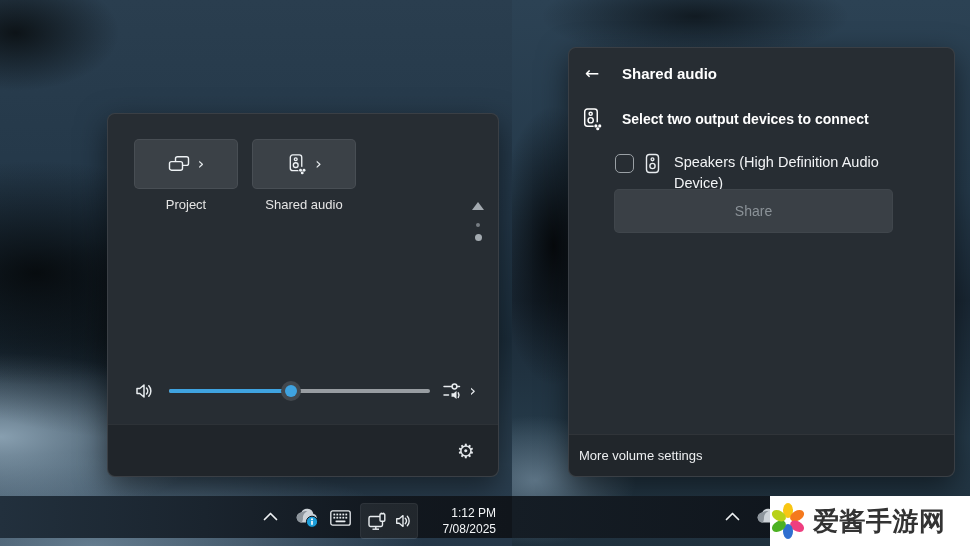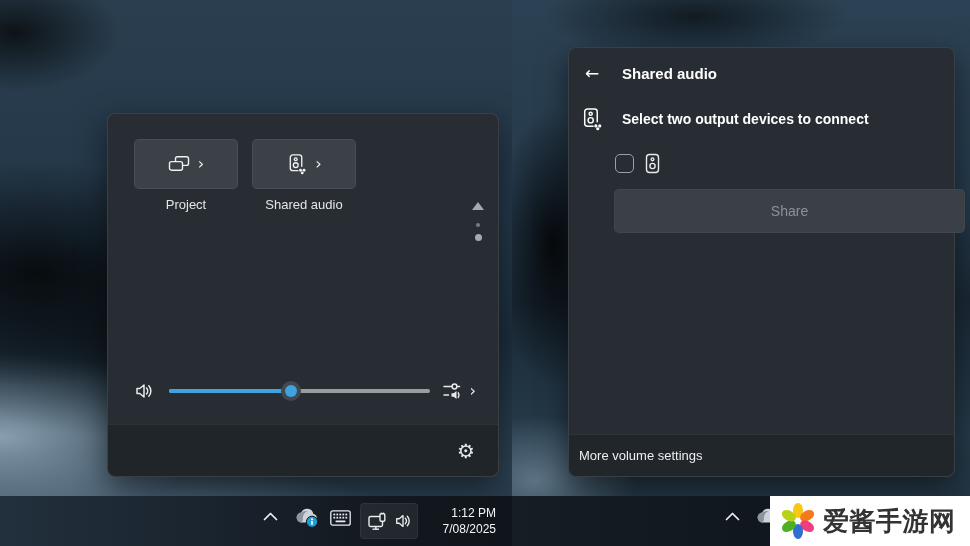"Speakers (High Definition Audio Device)" div.device-label { html: none -> <div>Speakers (High Definition Audio Device)</div> }
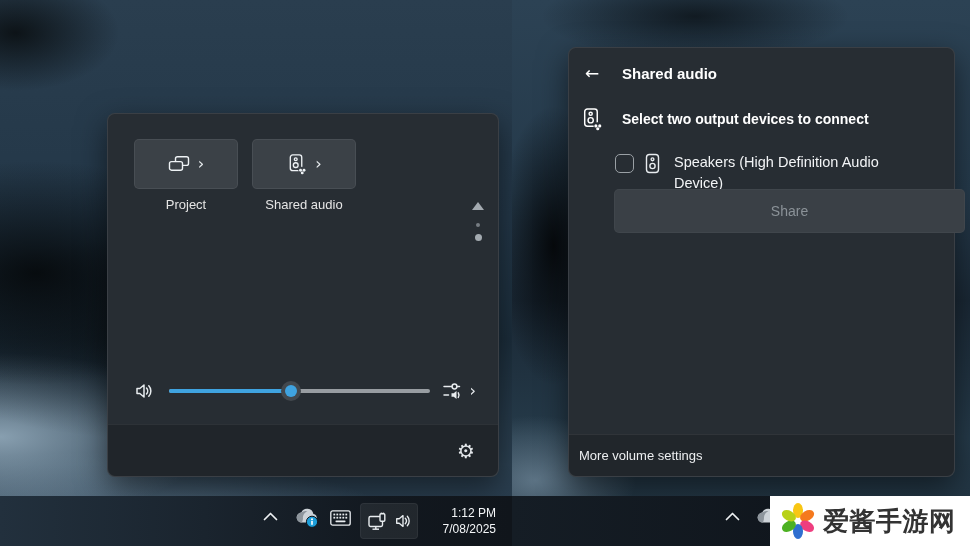"Share" .share-btn { width: 351px -> 279px }
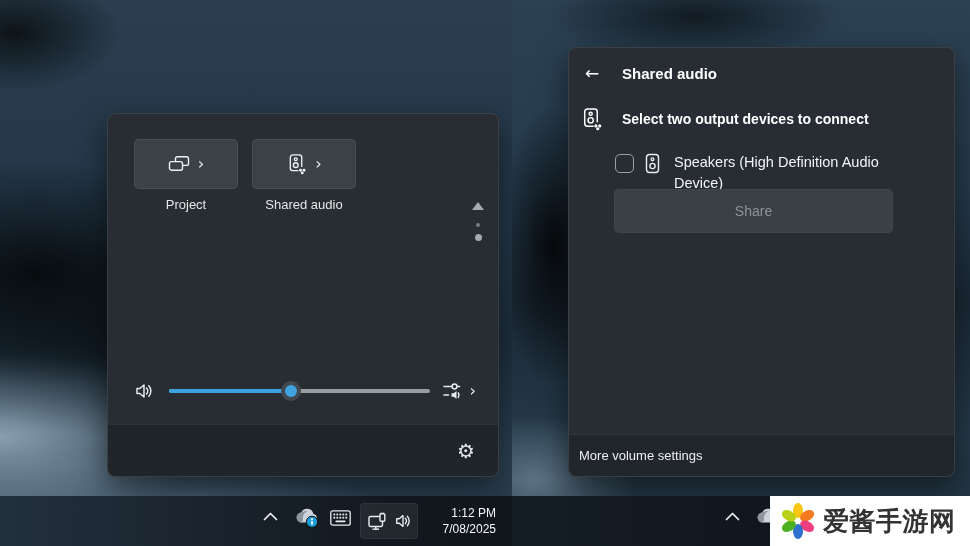"1:12 PM" .taskbar { height: 50px -> 42px }
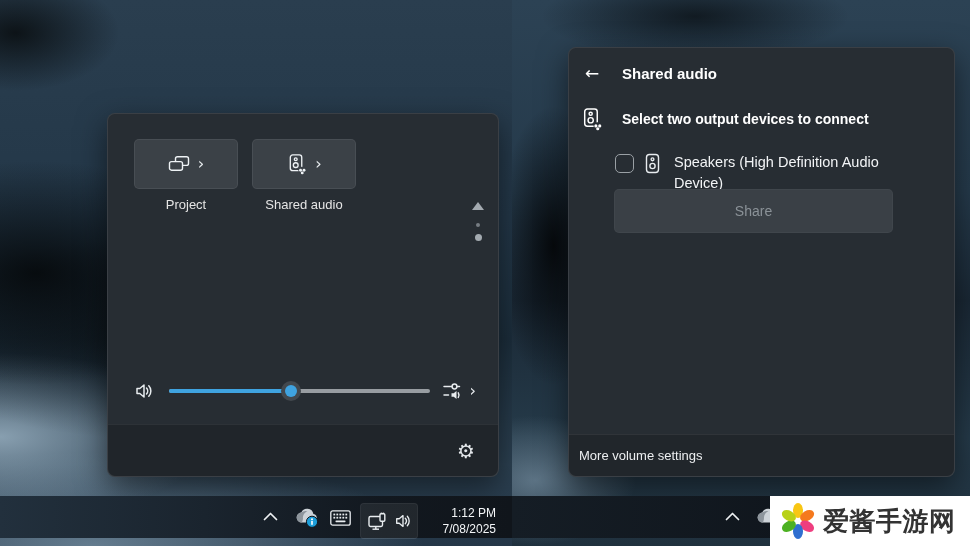"爱酱手游网" .watermark { padding-left: 10px -> none }
